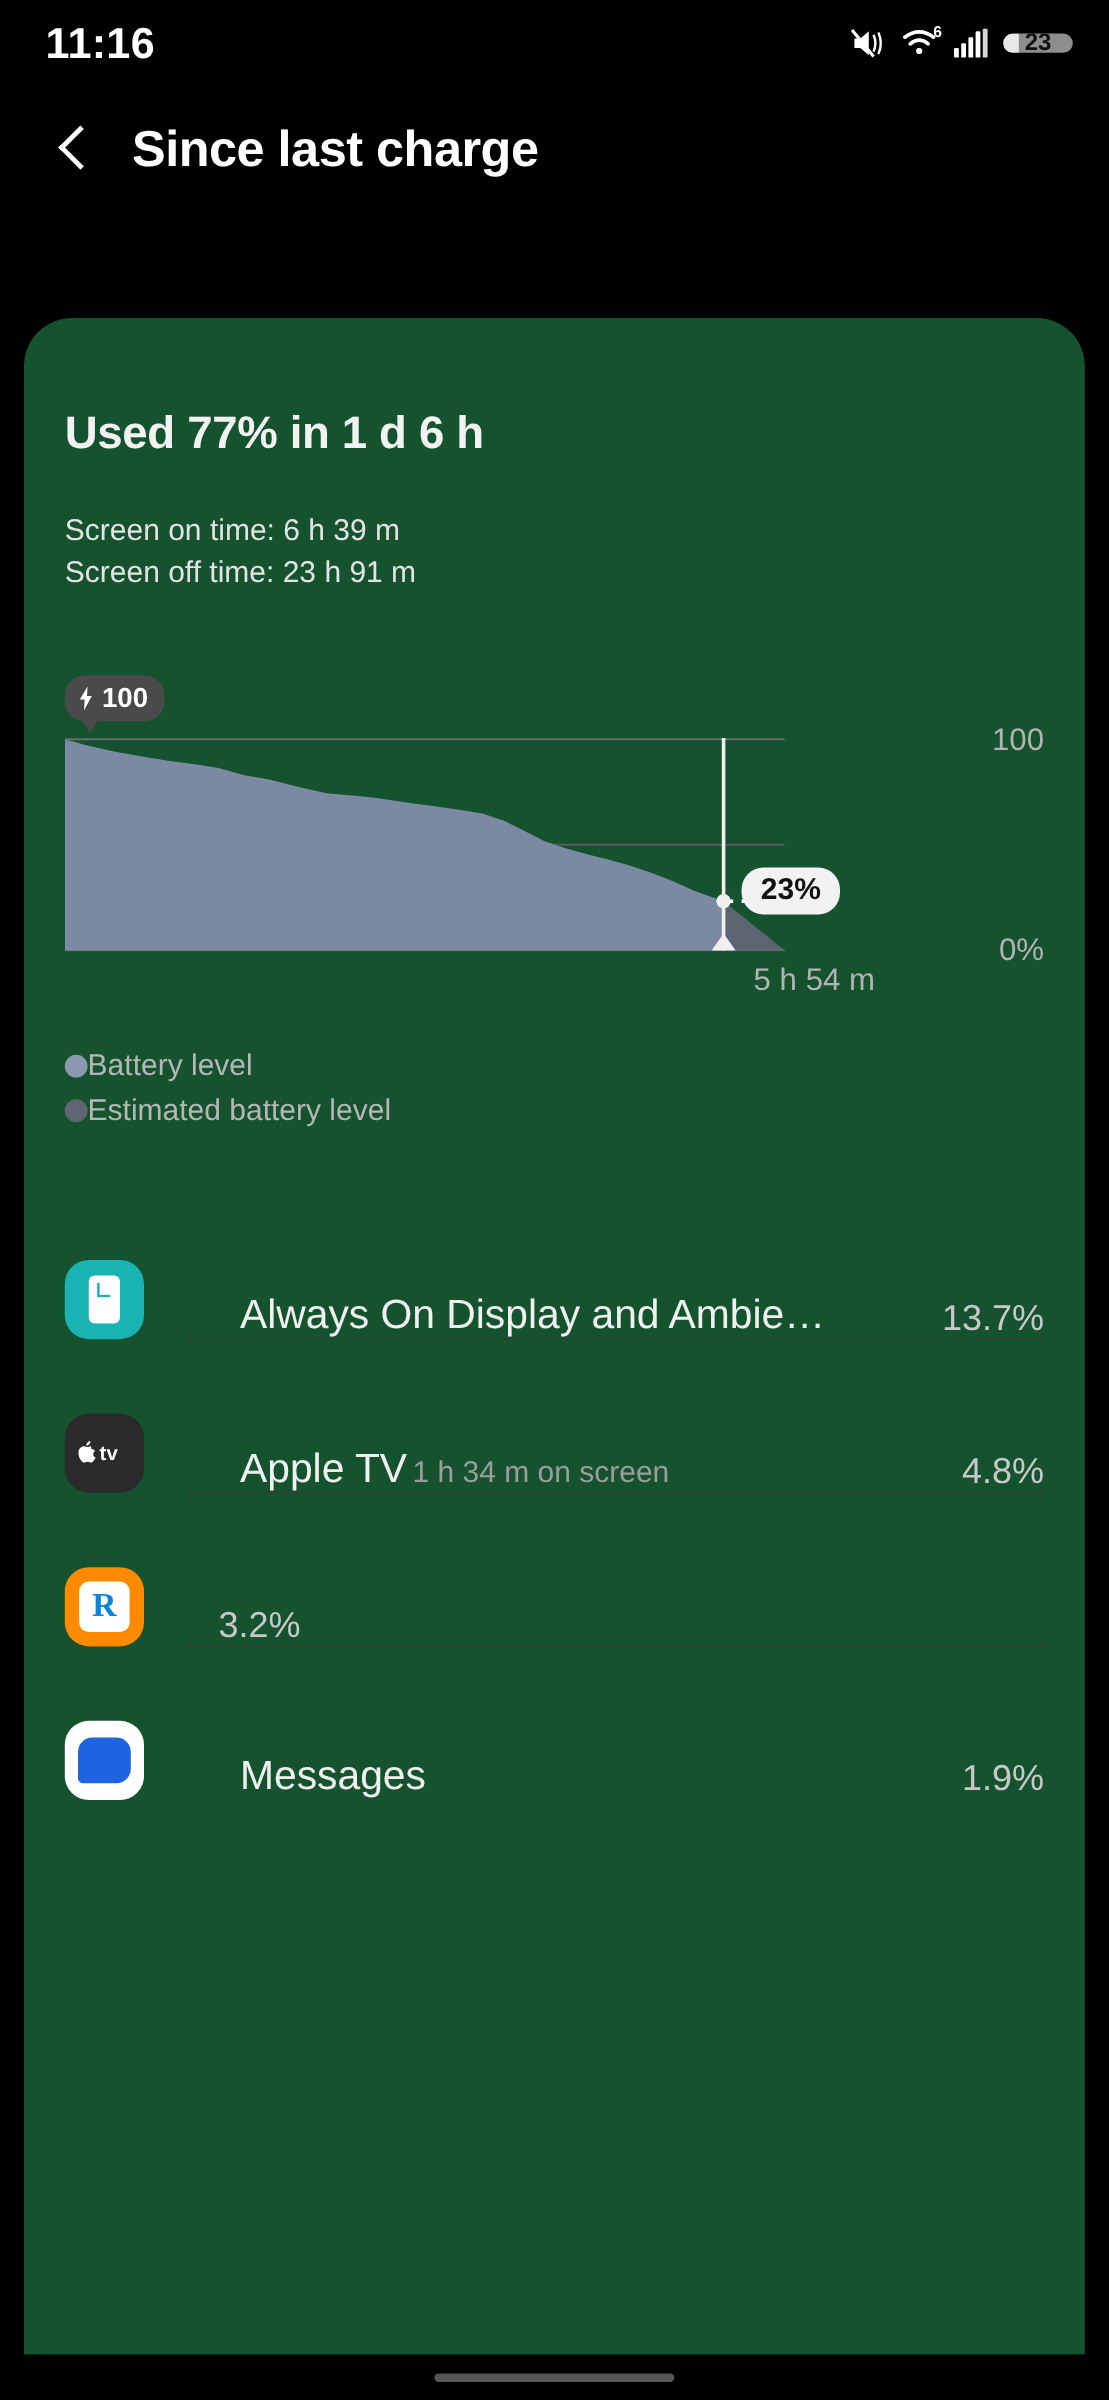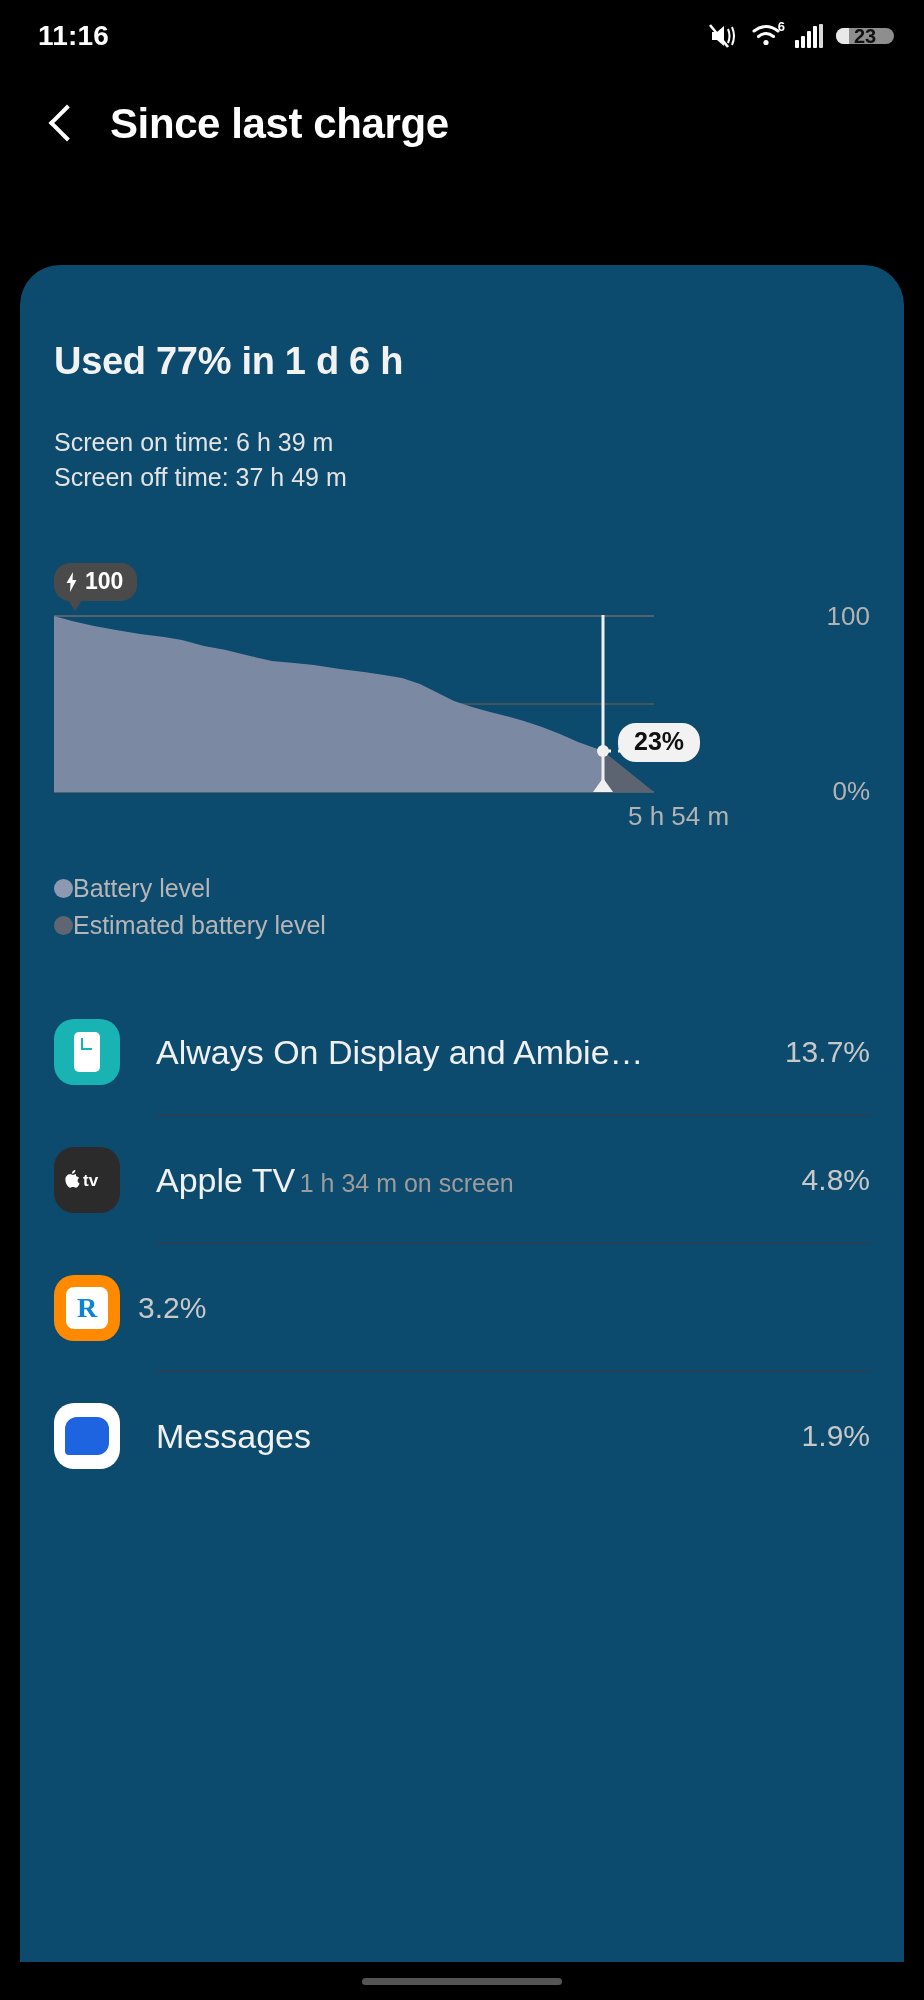"11:16" .clock { font-size: 28px -> 36px }
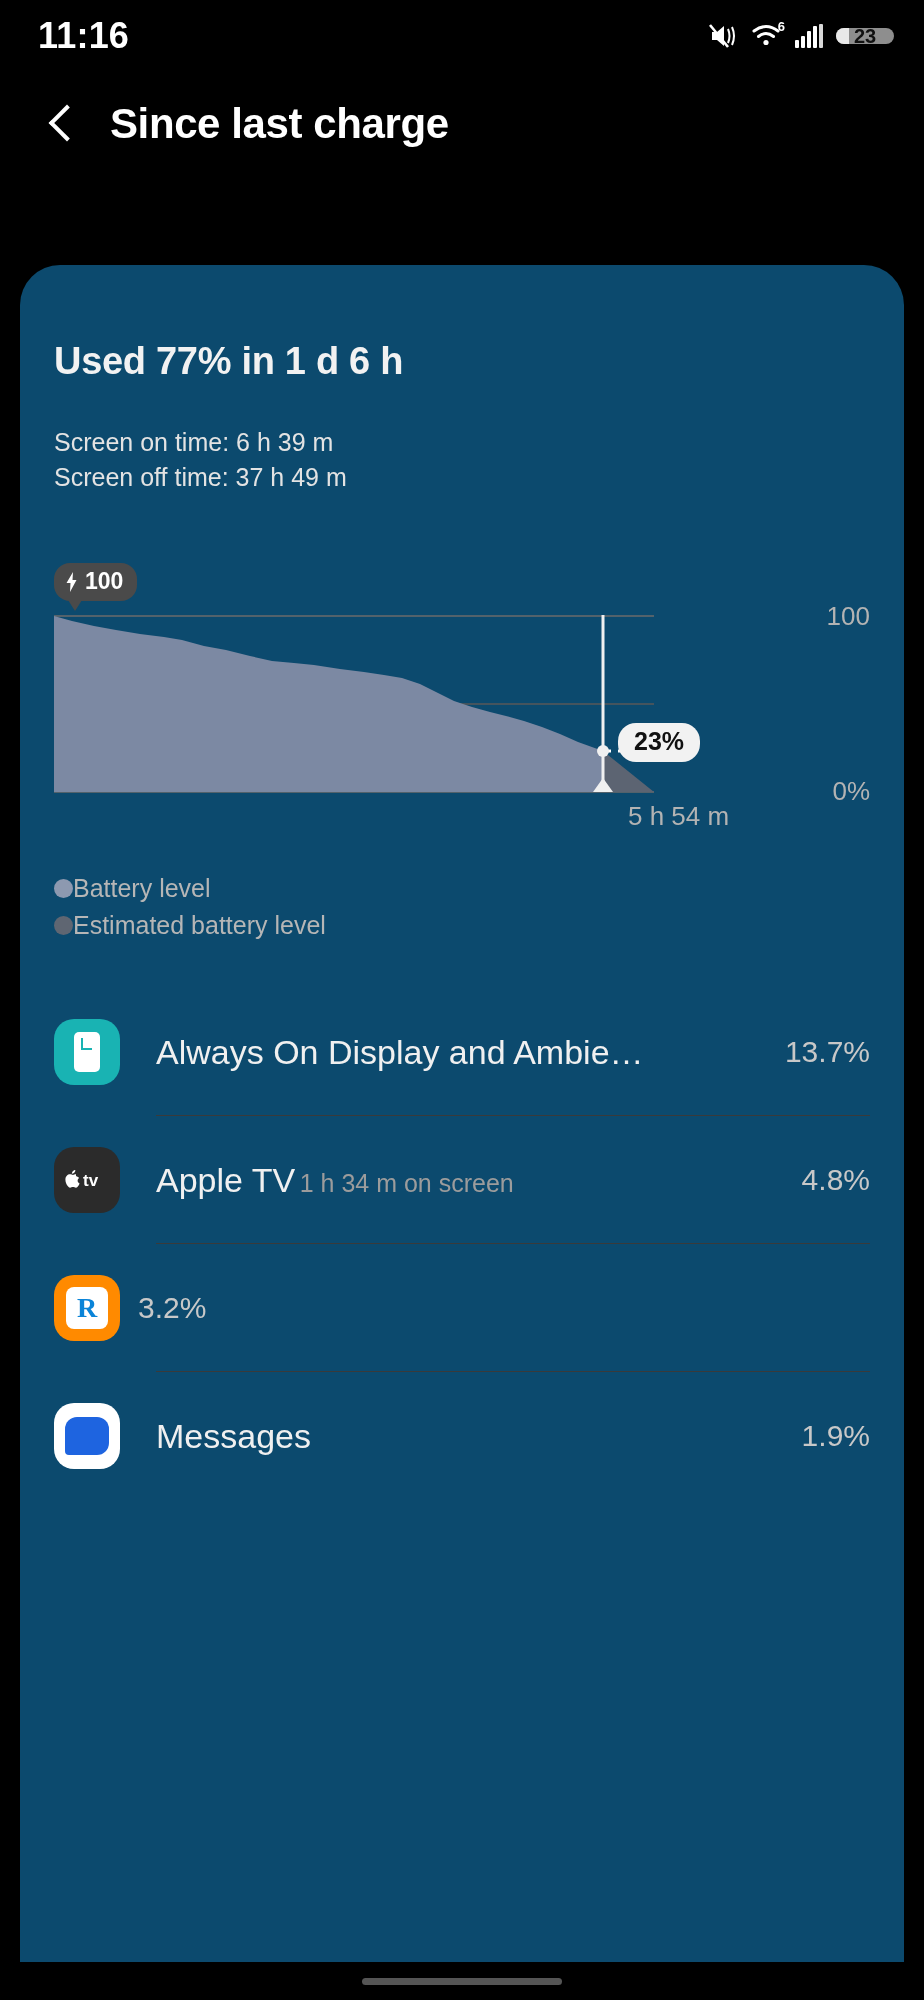"Used 77% in 1 d" .card { background: #0c4a6e -> #14532d }
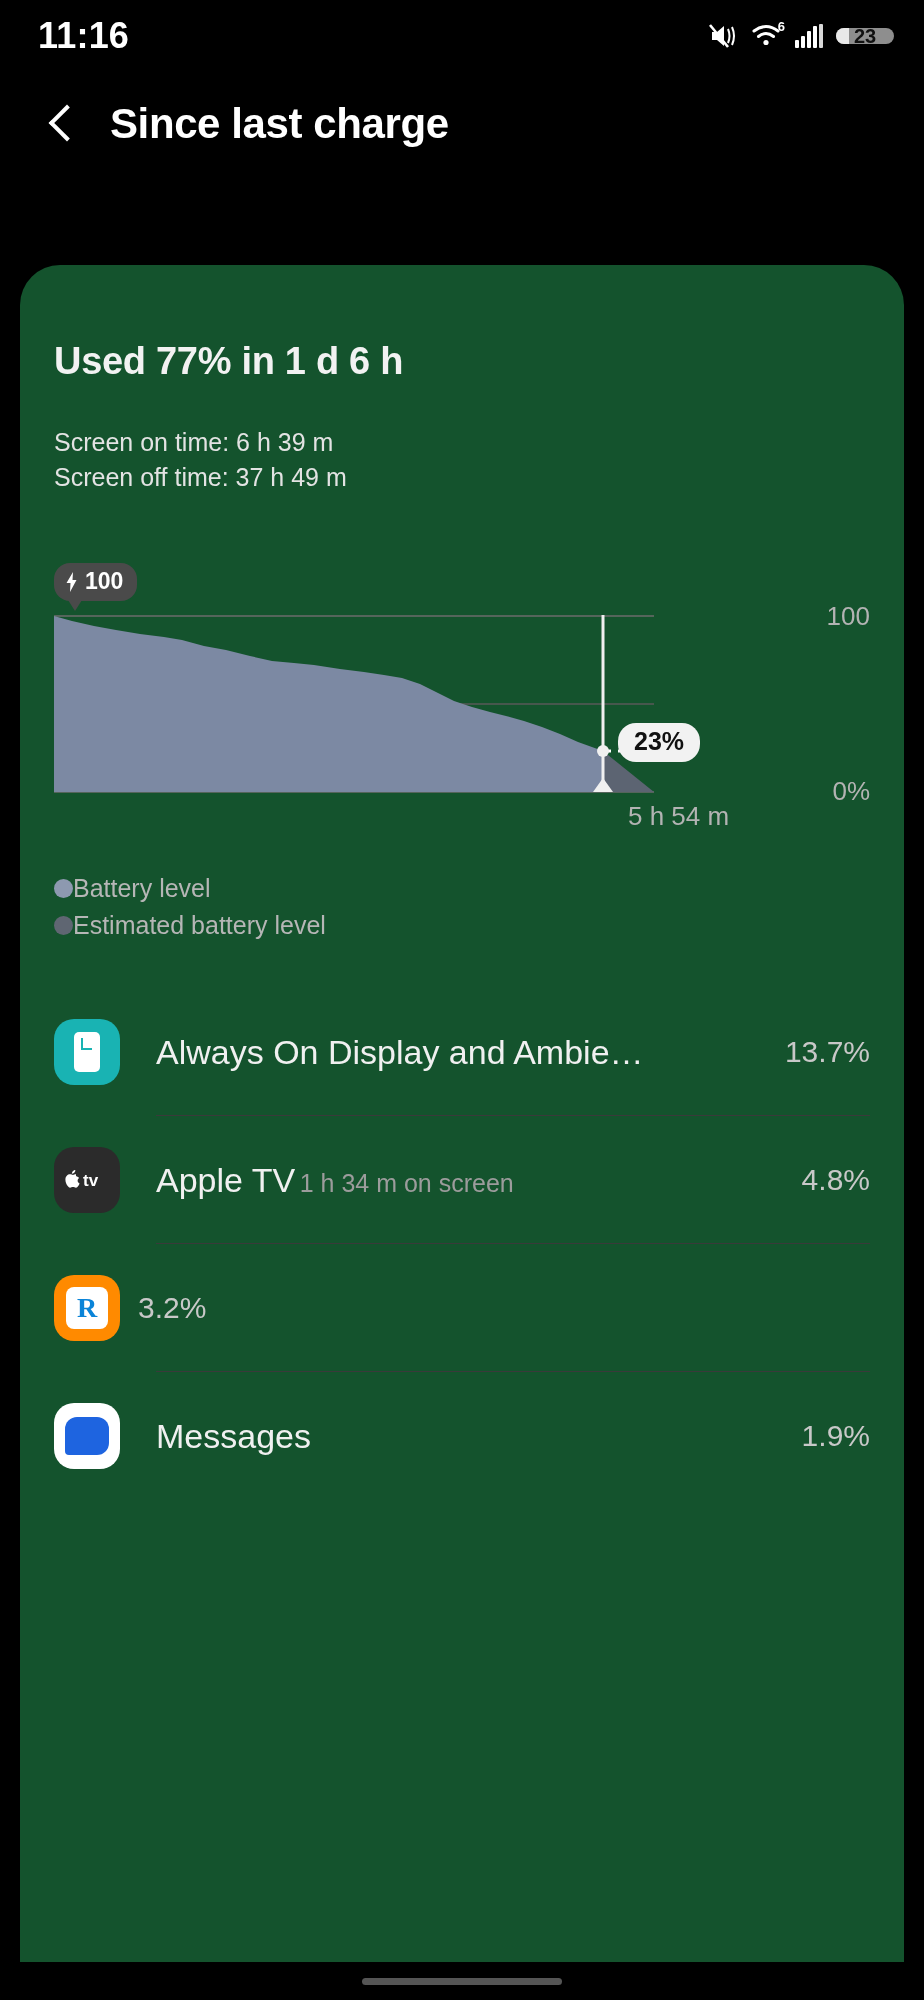"Screen off time: 37 h" div { text: 37 h 49 -> 23 h 91 }
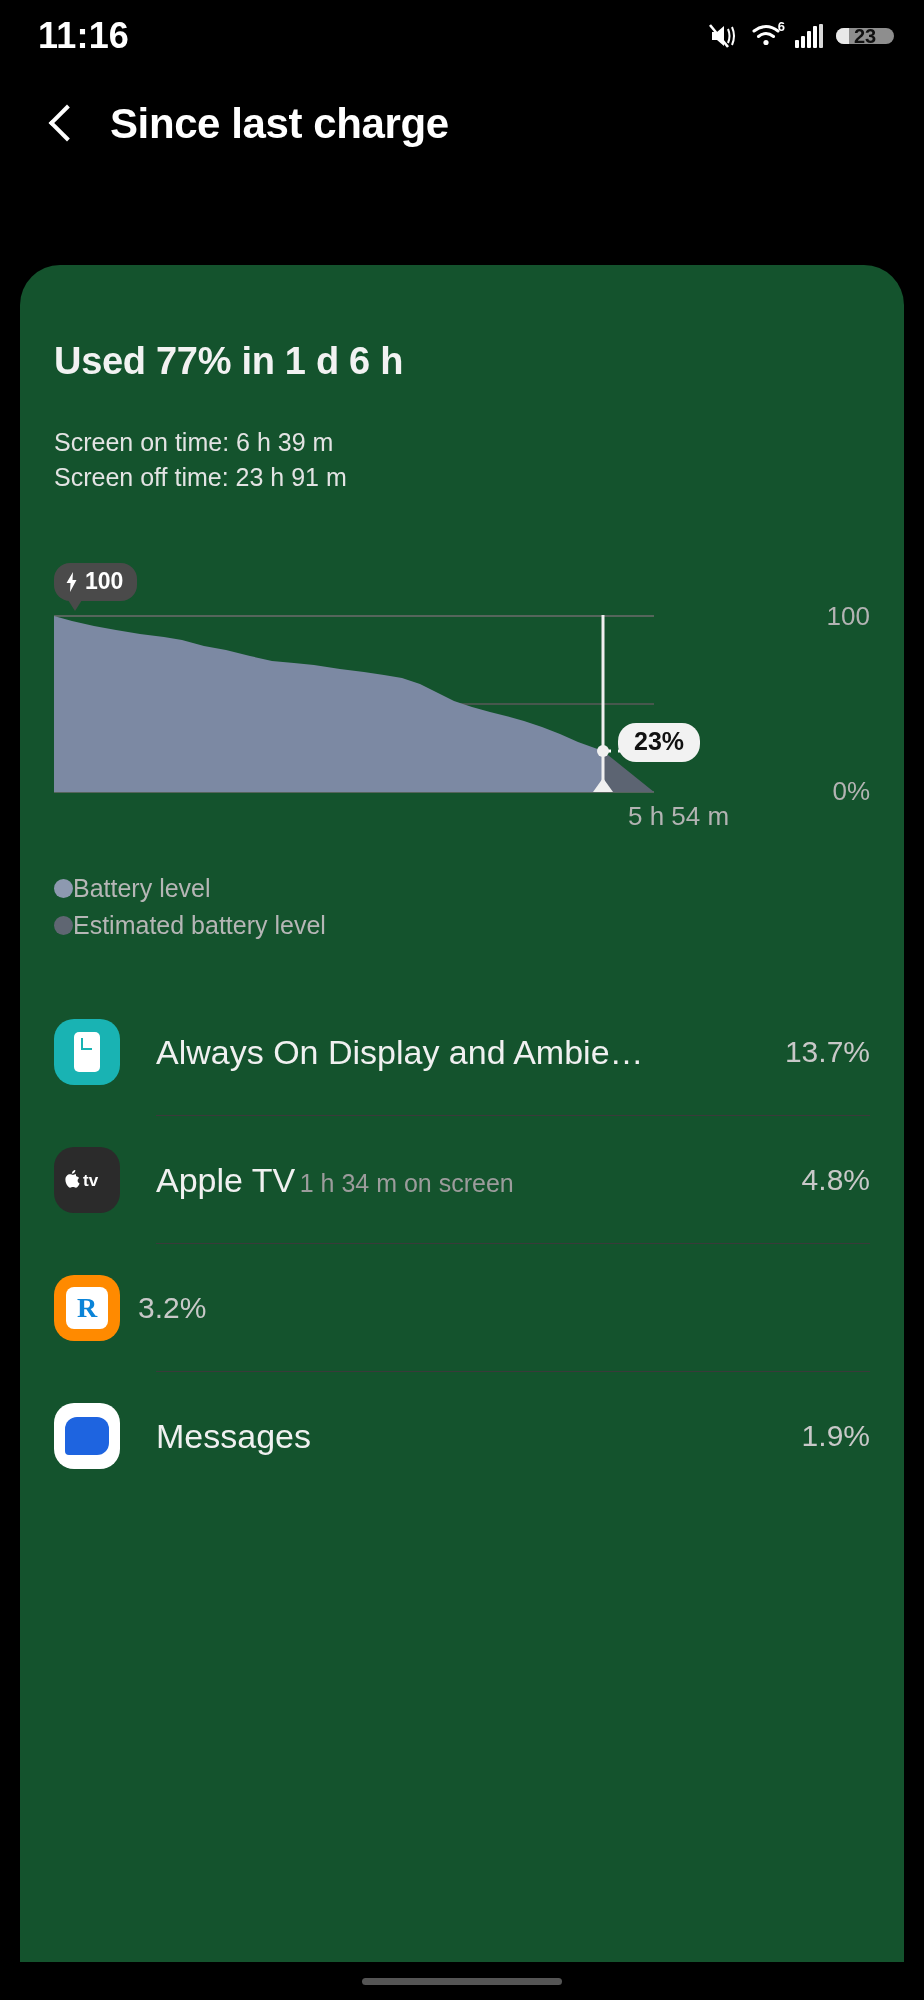"Always On Display and Ambie…" .app-row { align-items: center -> flex-end; gap: none -> 44px }
